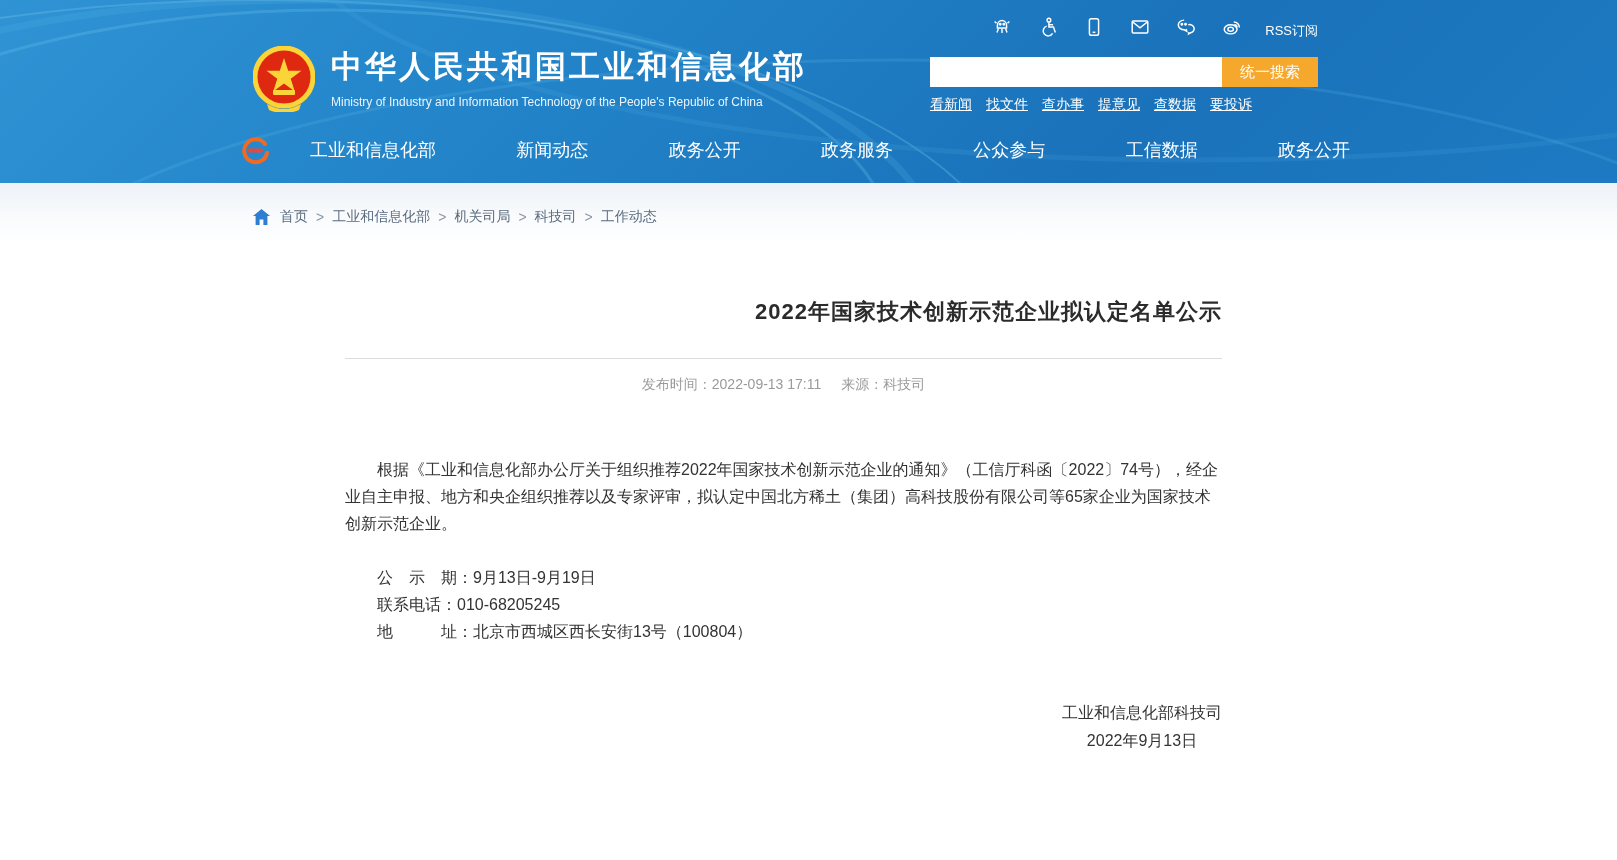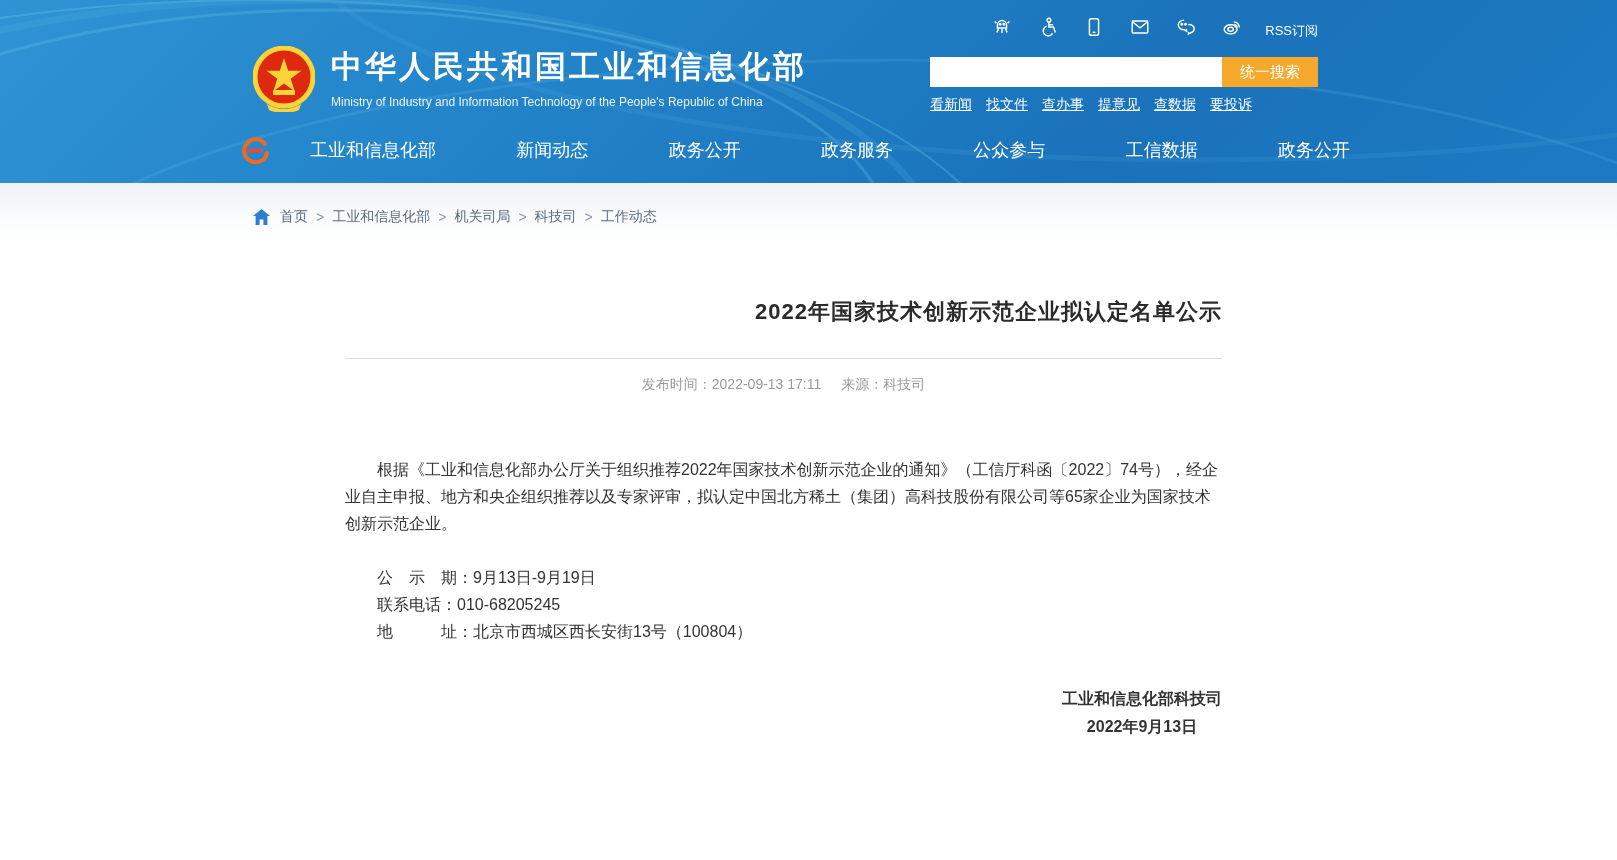"工业和信息化部科技司" .signature { font-weight: bold -> none; margin-top: 40px -> 54px }
